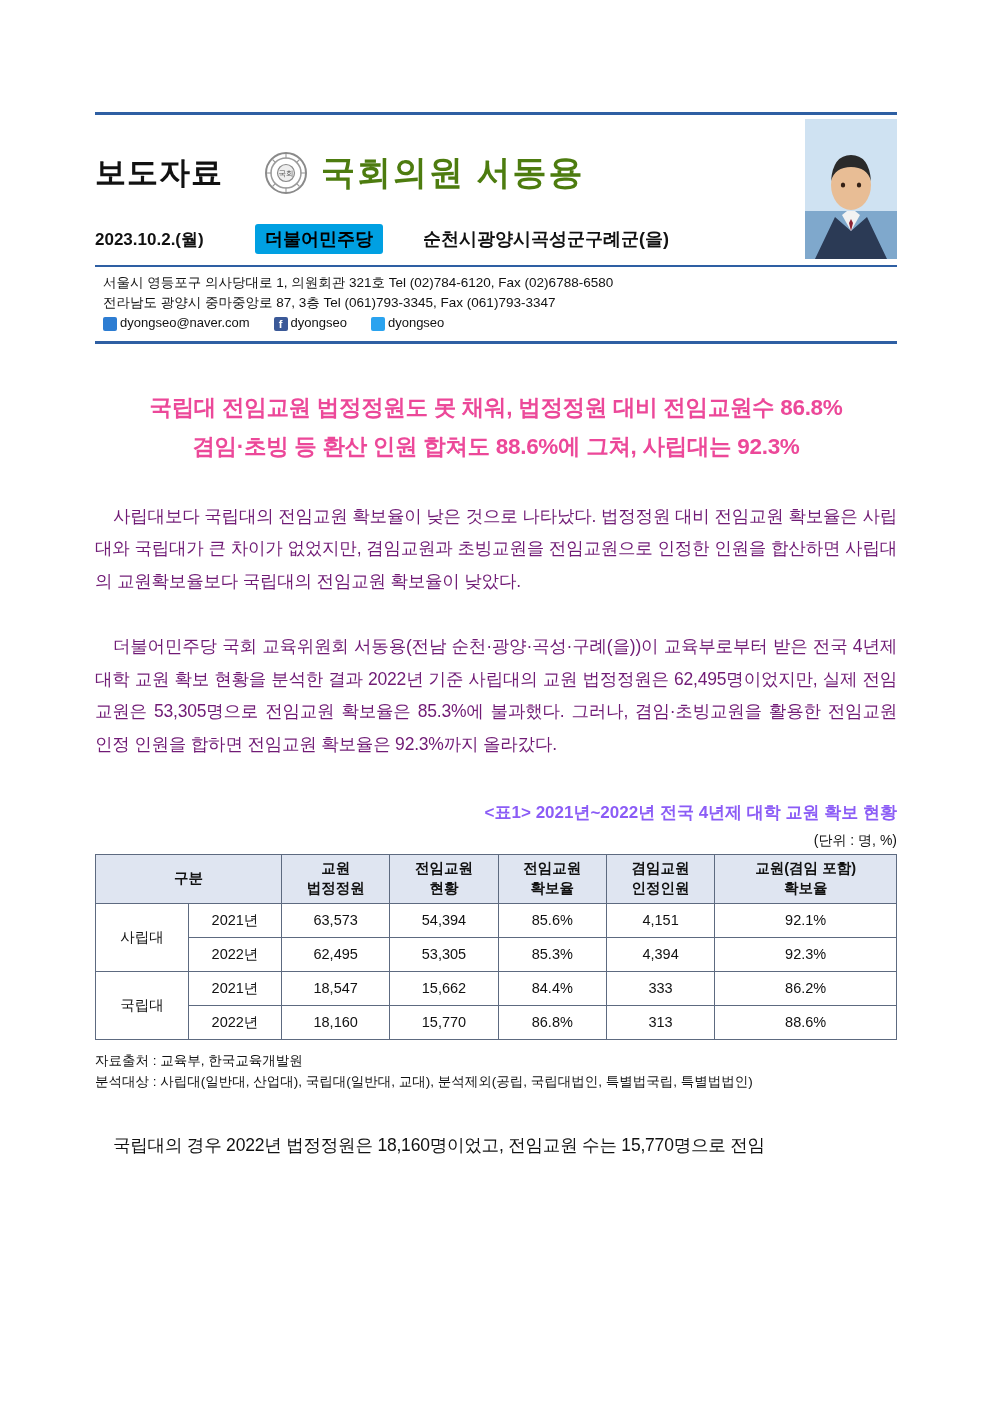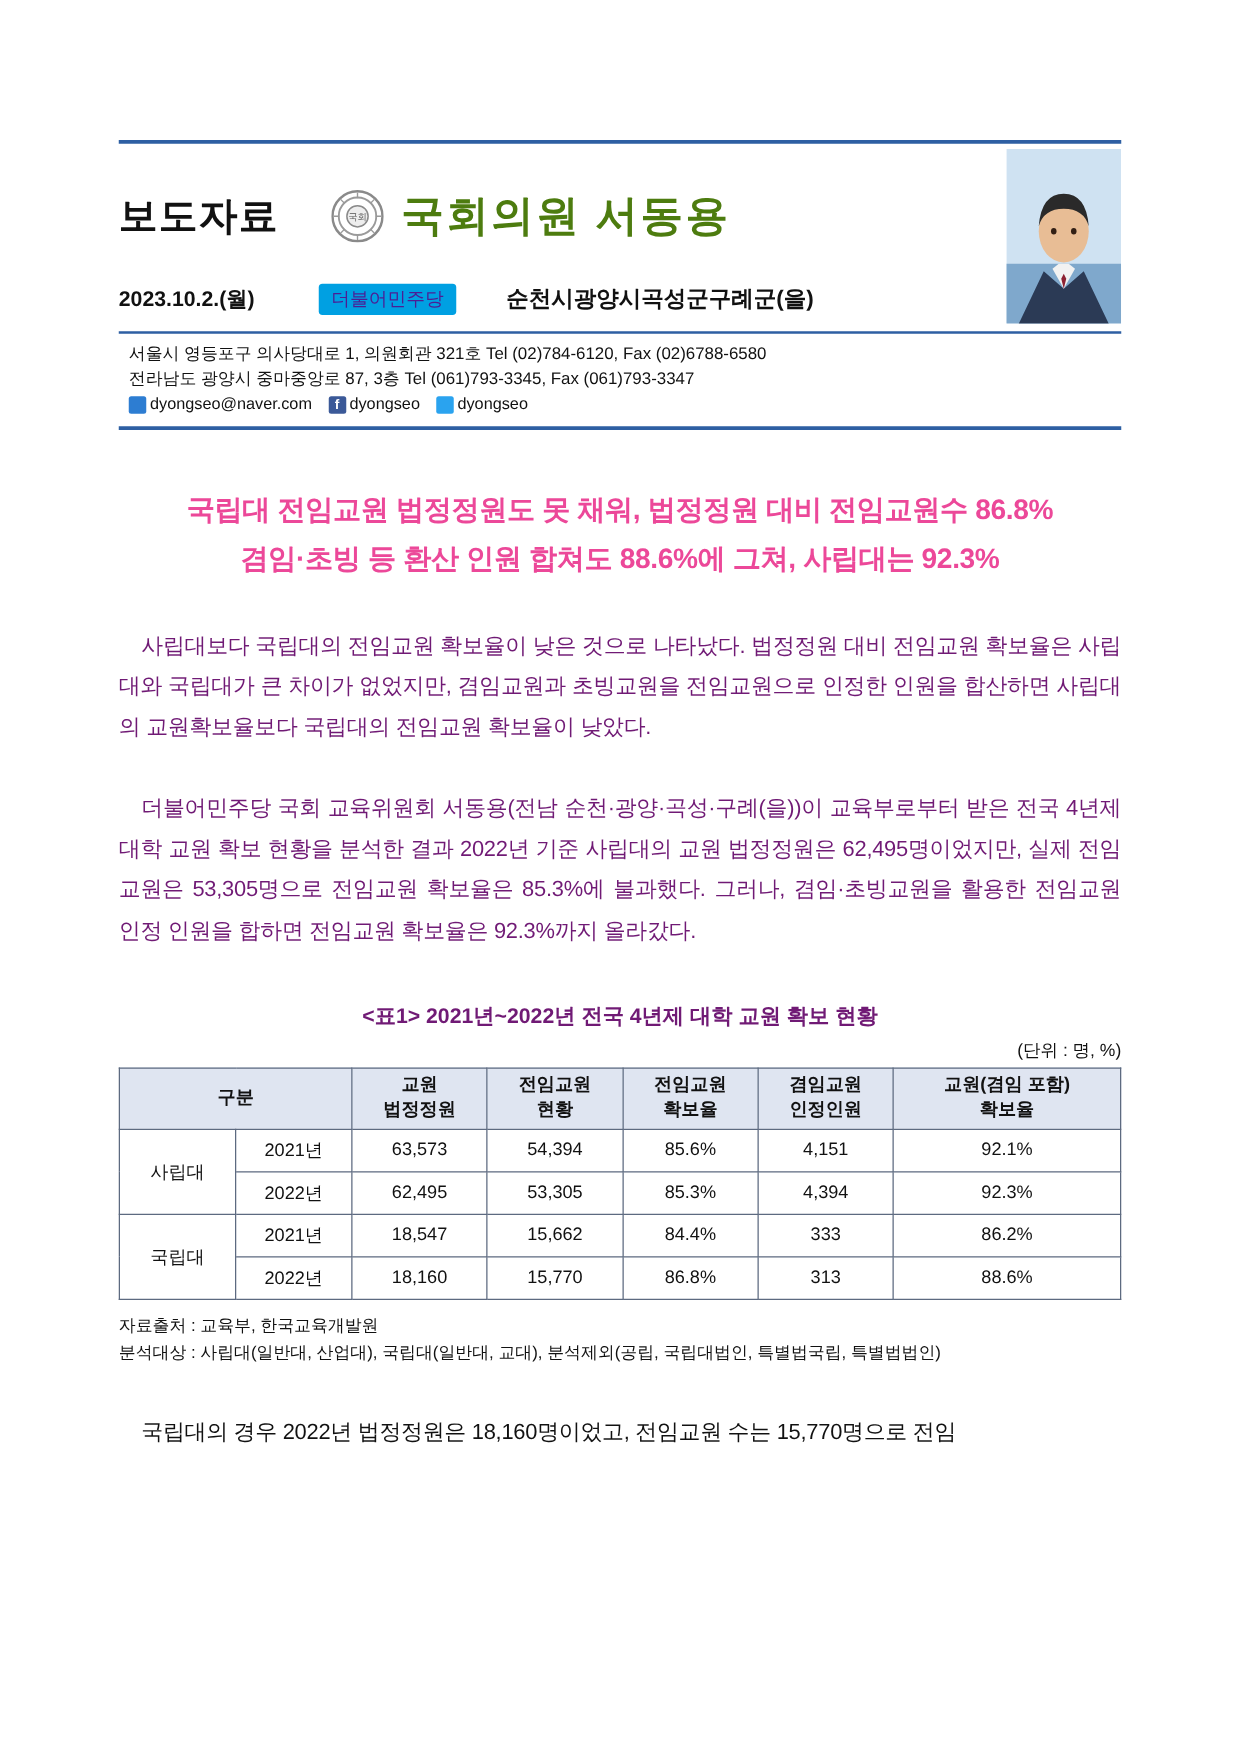"더불어민주당" .party-logo { color: #4c1d95 -> #000000; font-size: 15px -> 18px; font-weight: normal -> bold }
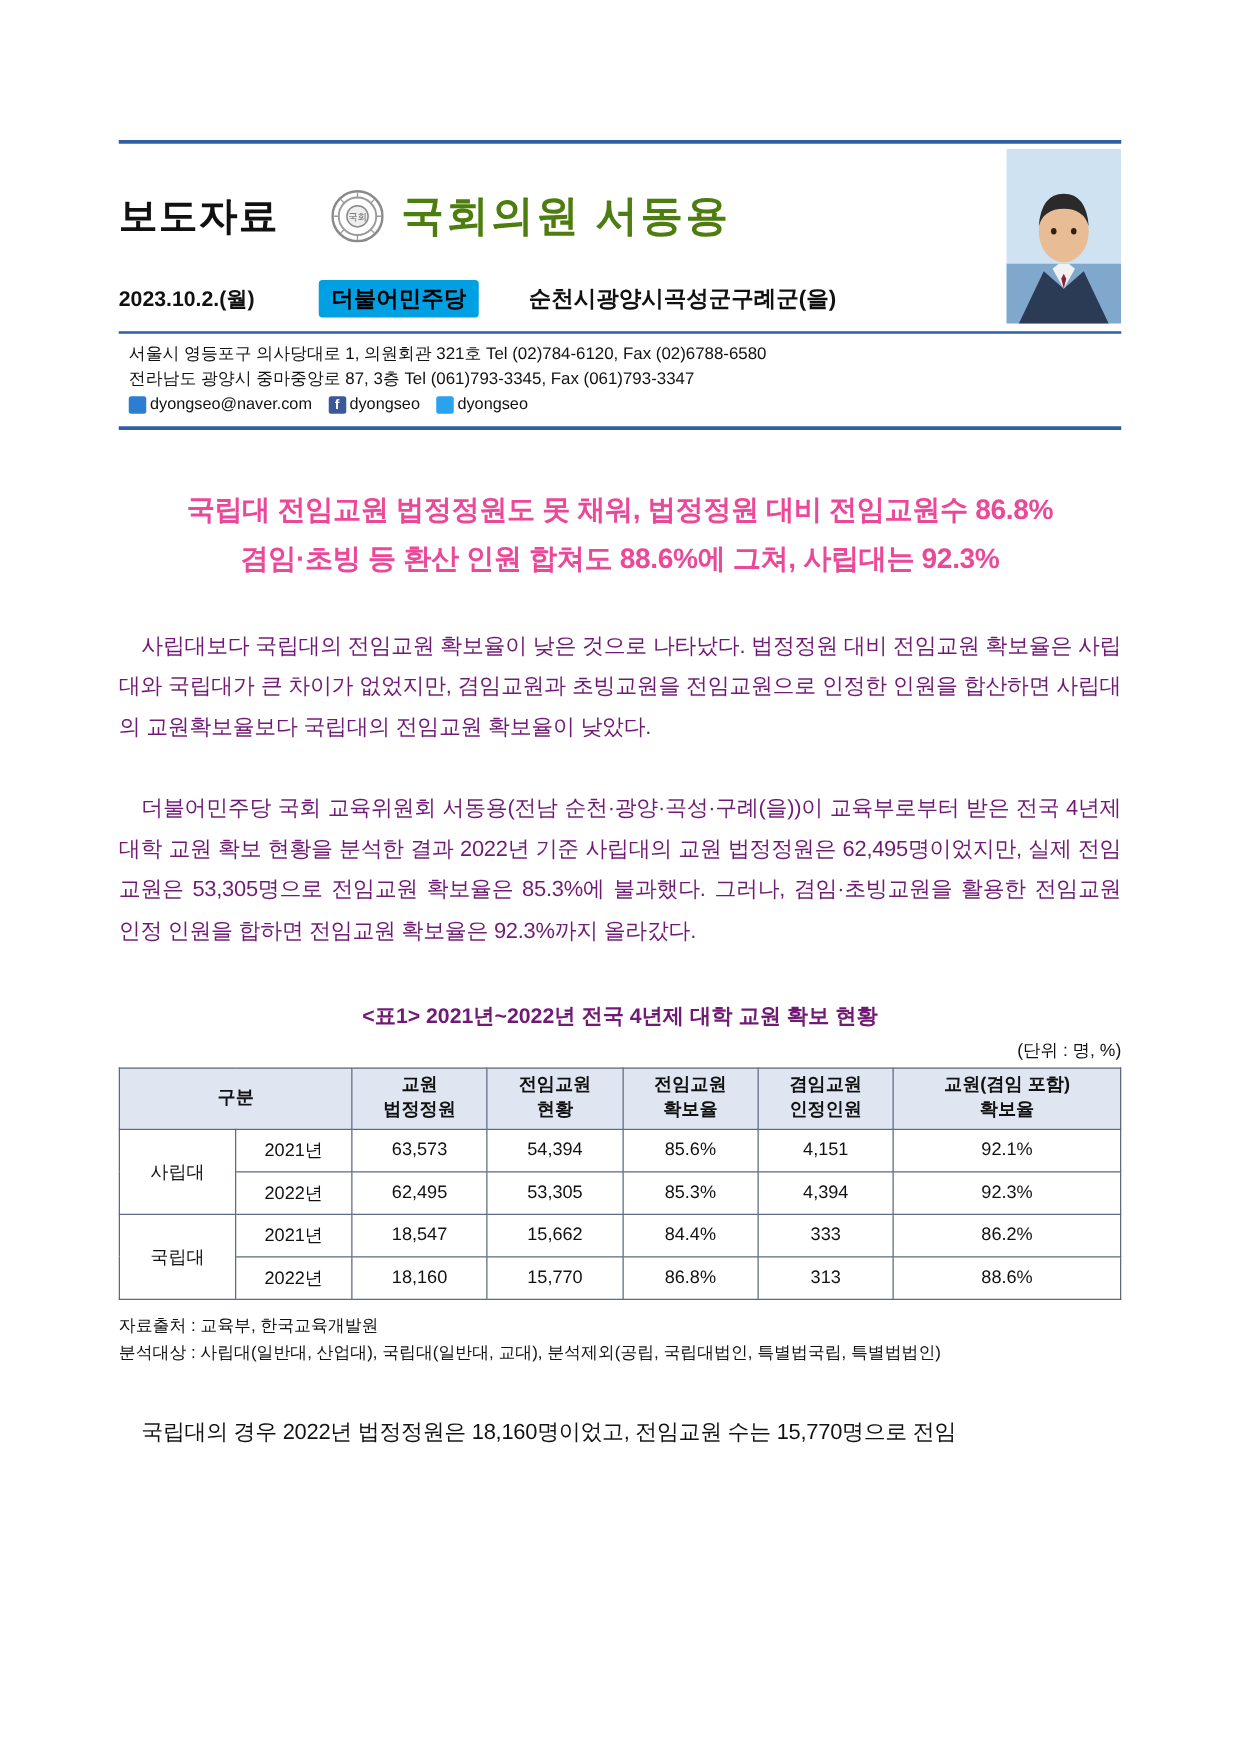"dyongseo@naver.com" .sns-line { gap: 5px -> 16px }
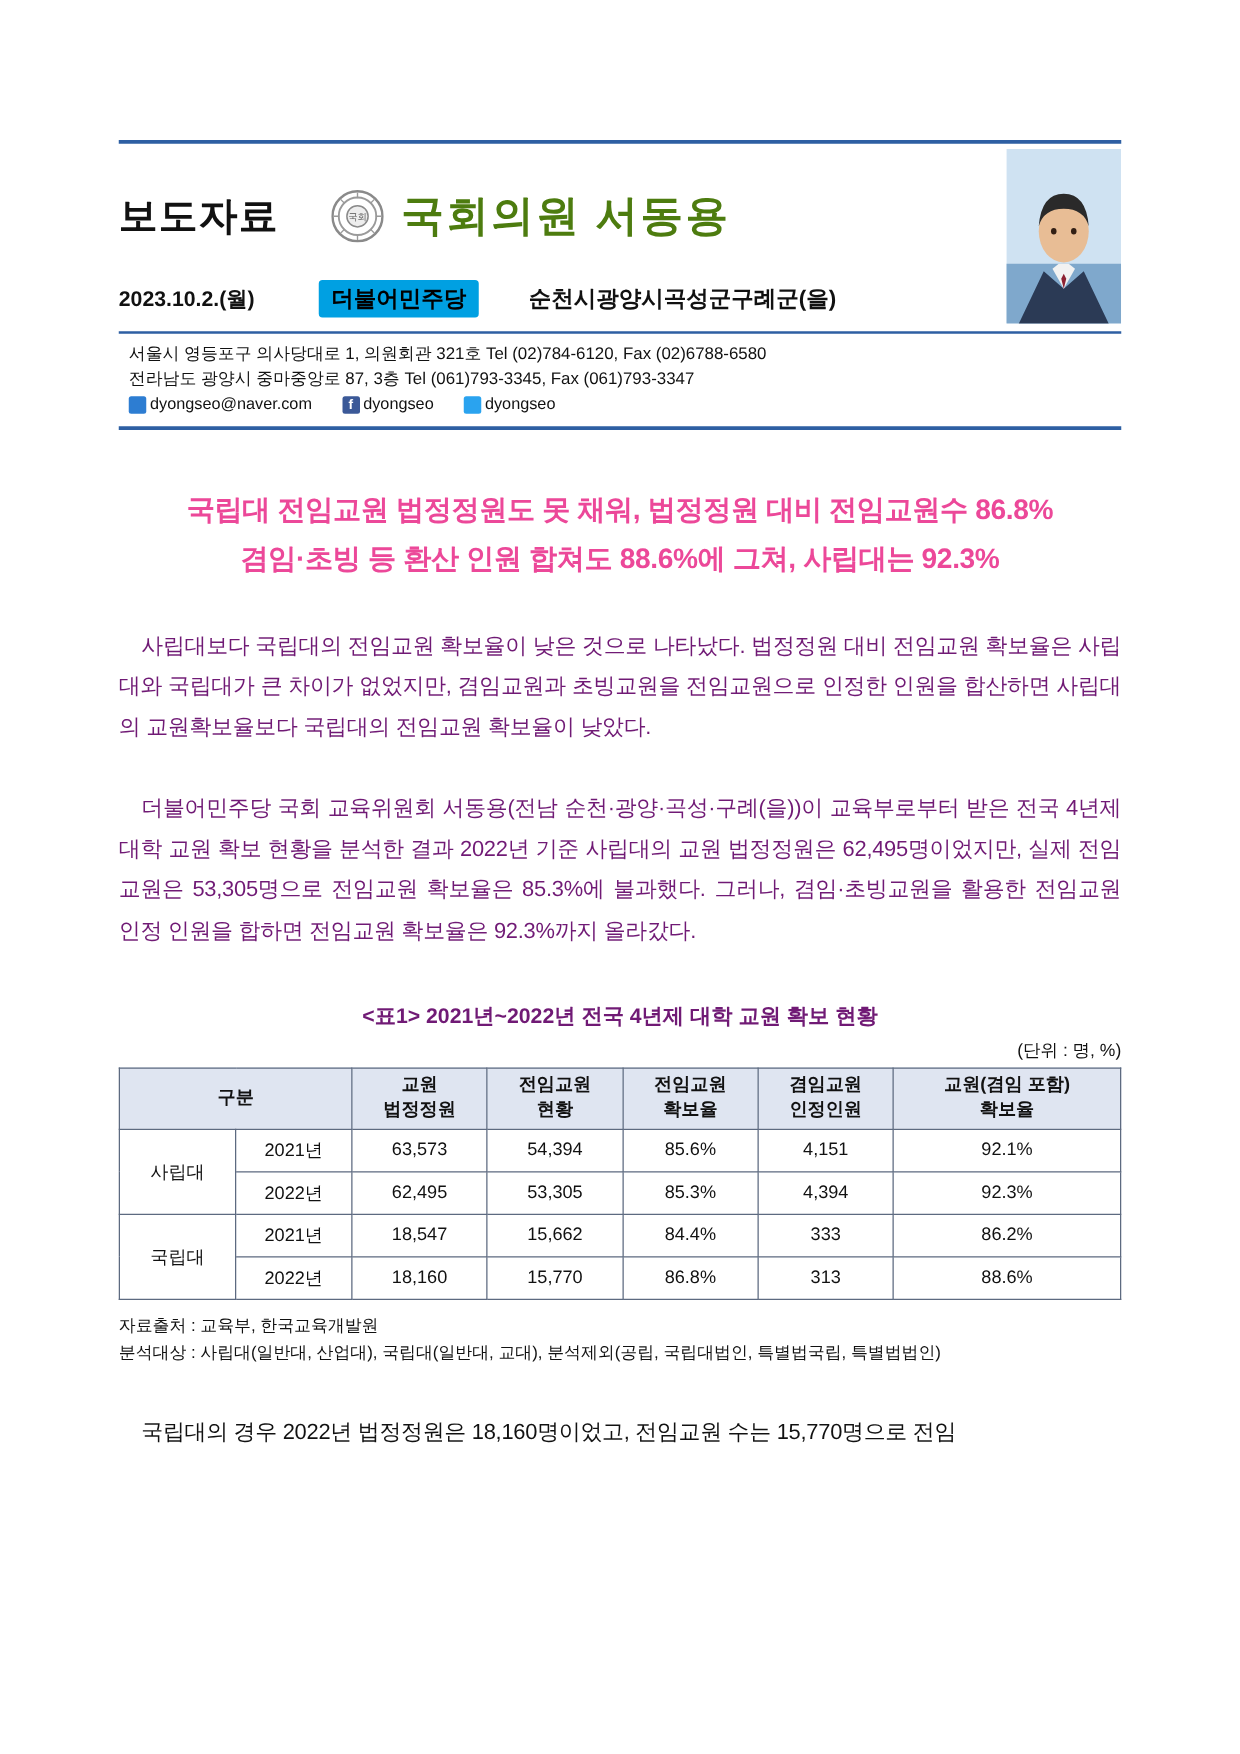"<표1> 2021년~2022년 전국 4년제 대학" .table-caption { color: #701a75 -> #8b5cf6; text-align: center -> right }
